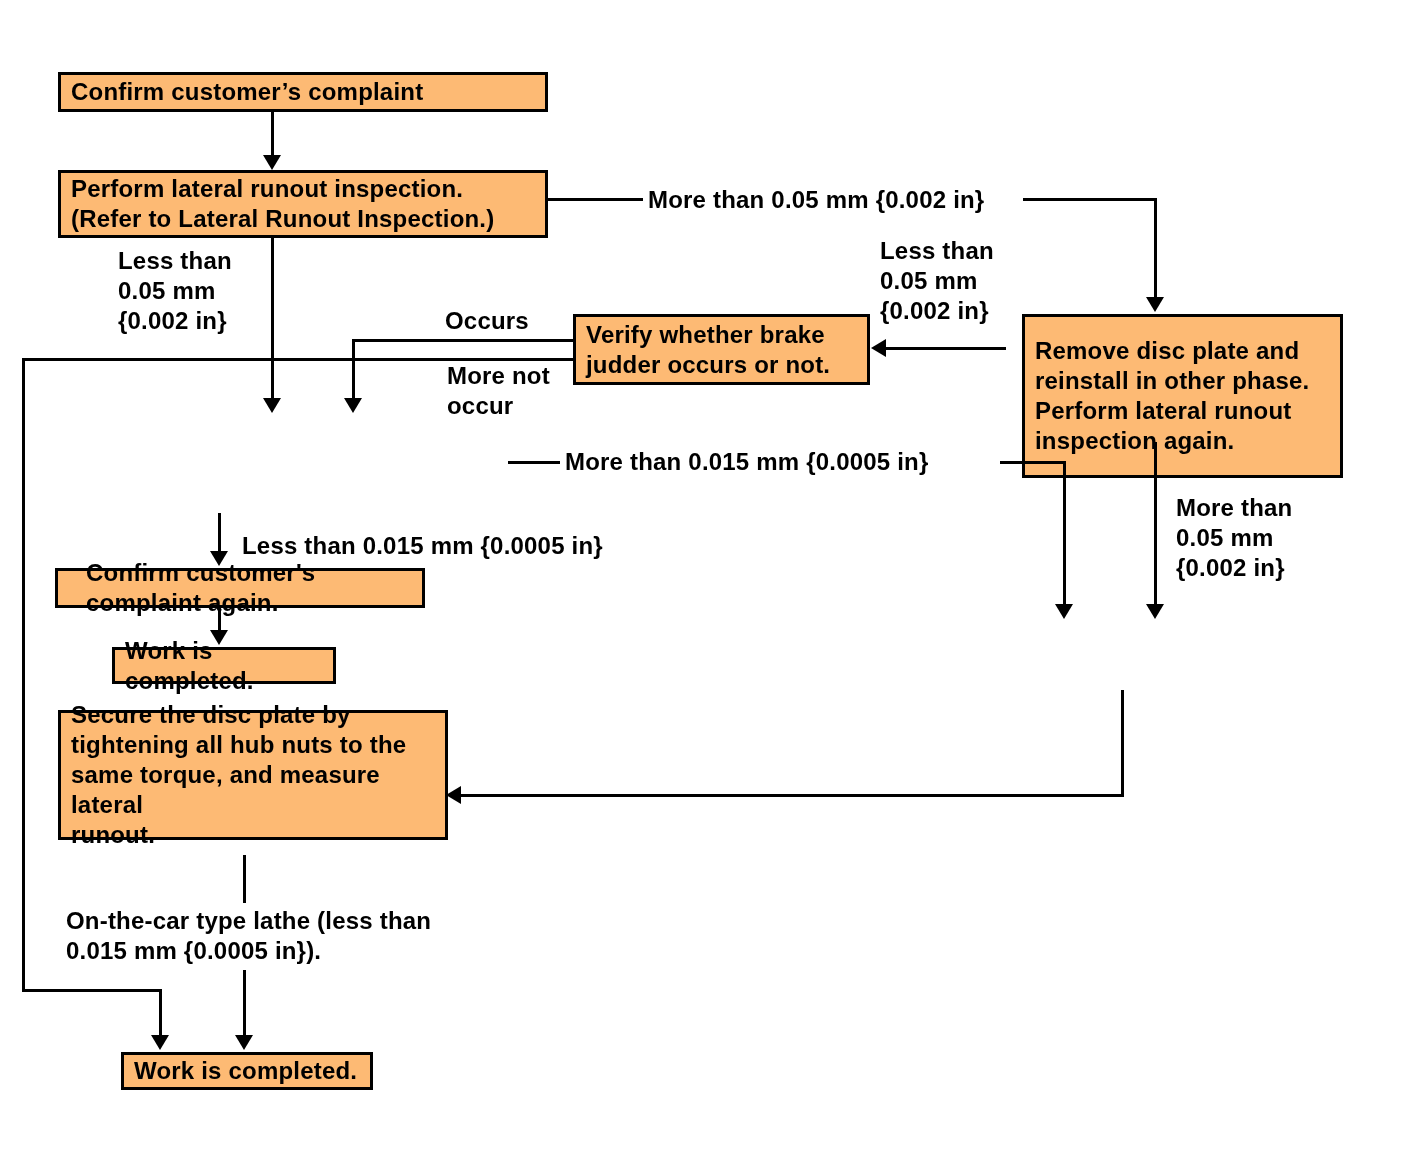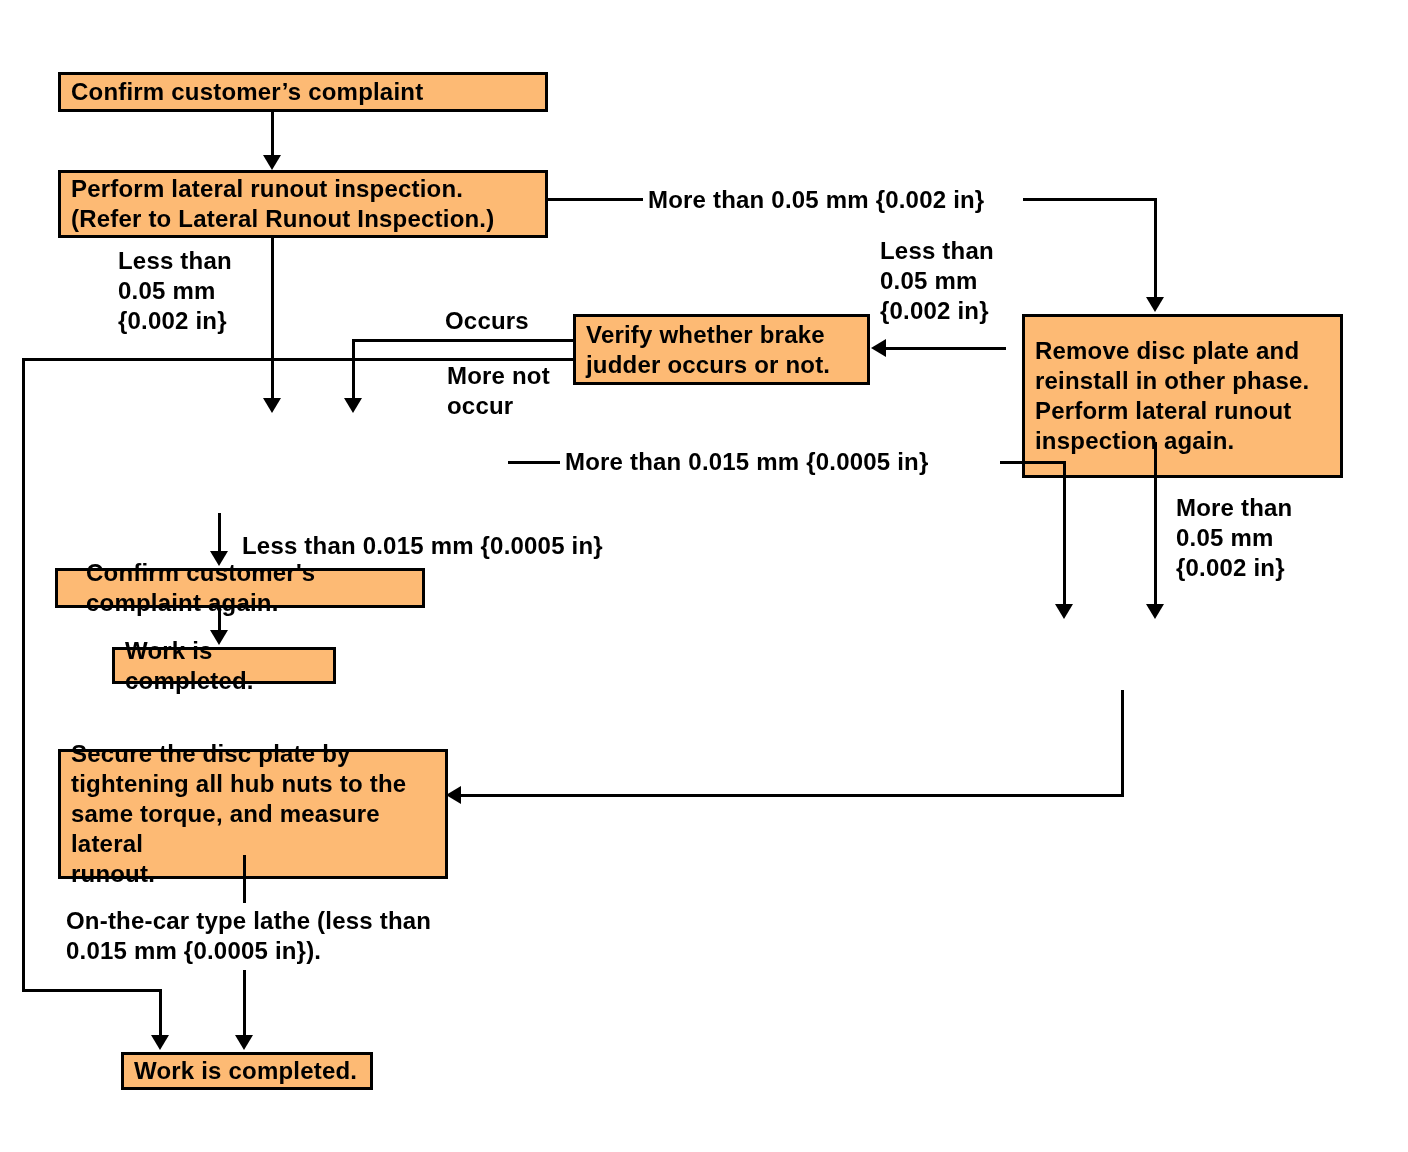"Secure the disc plate by" div.box { top: 749px -> 710px }
